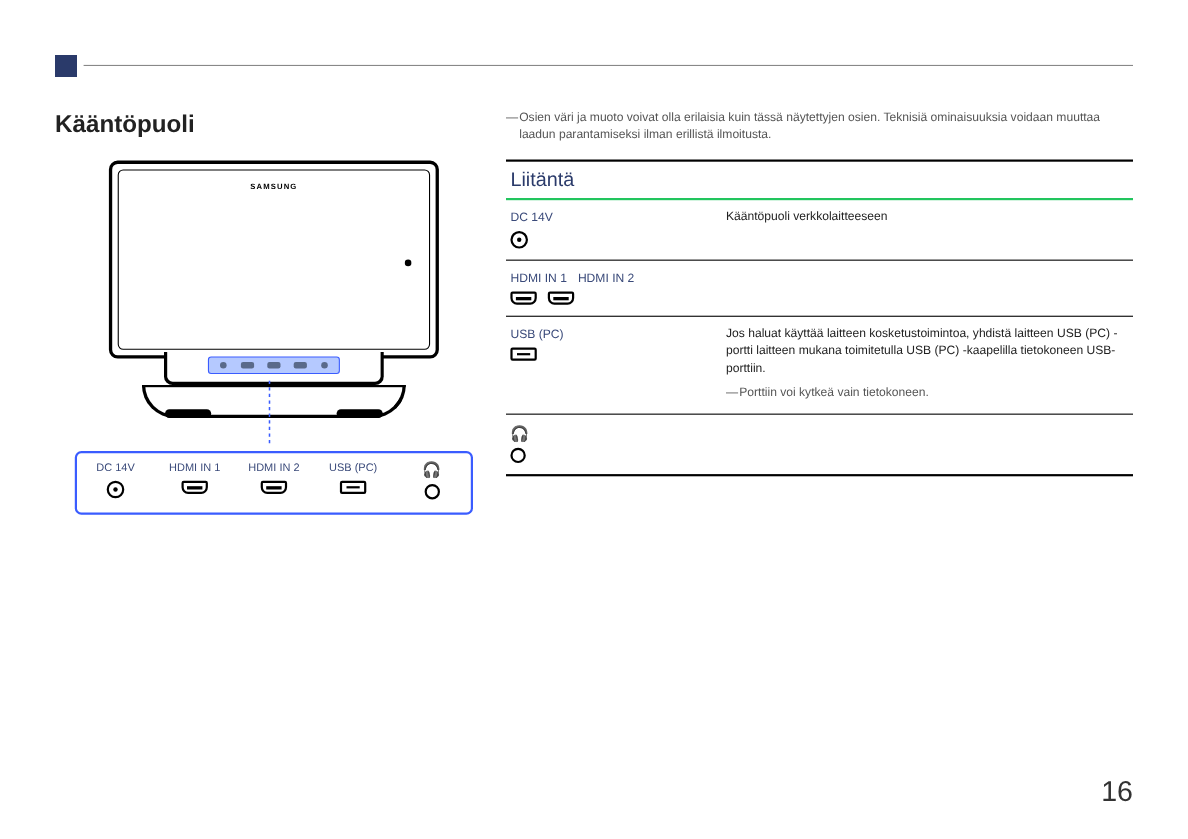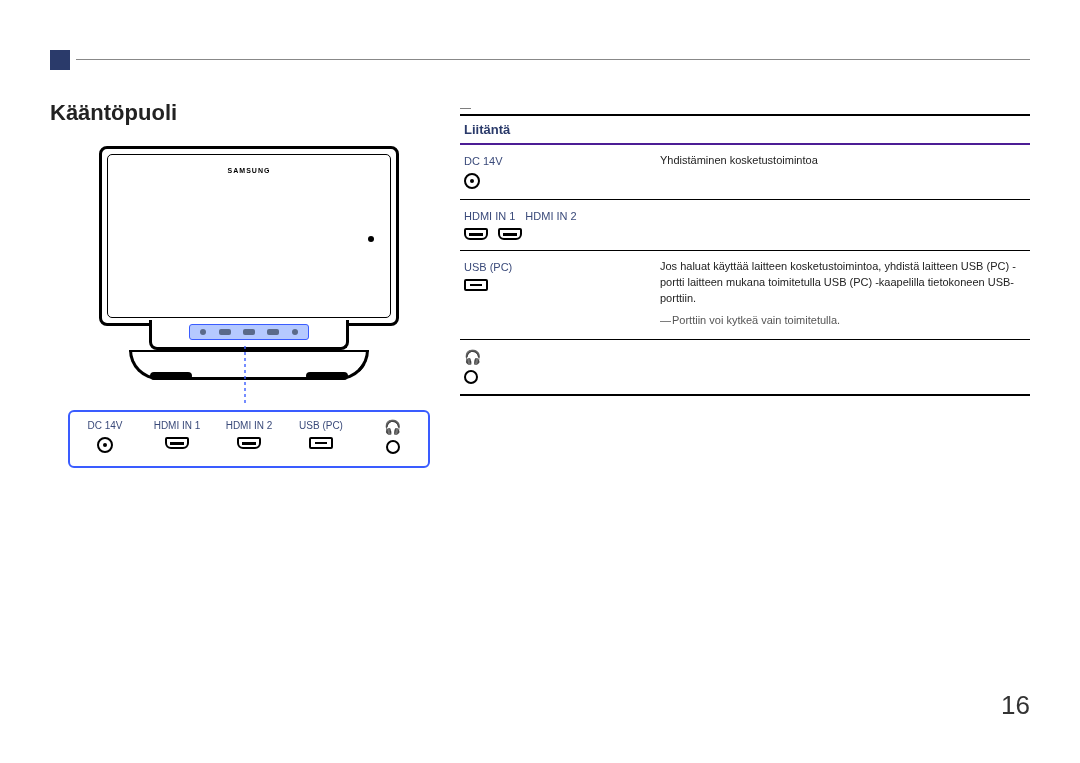"Osien väri ja muoto voivat" span { html: none -> <span>Osien väri ja muoto voivat olla erilaisia kuin tässä näytettyjen osien. Teknisiä ominaisuuksia voidaan muuttaa laadun parantamiseksi ilman erillistä ilmoitusta.</span> }
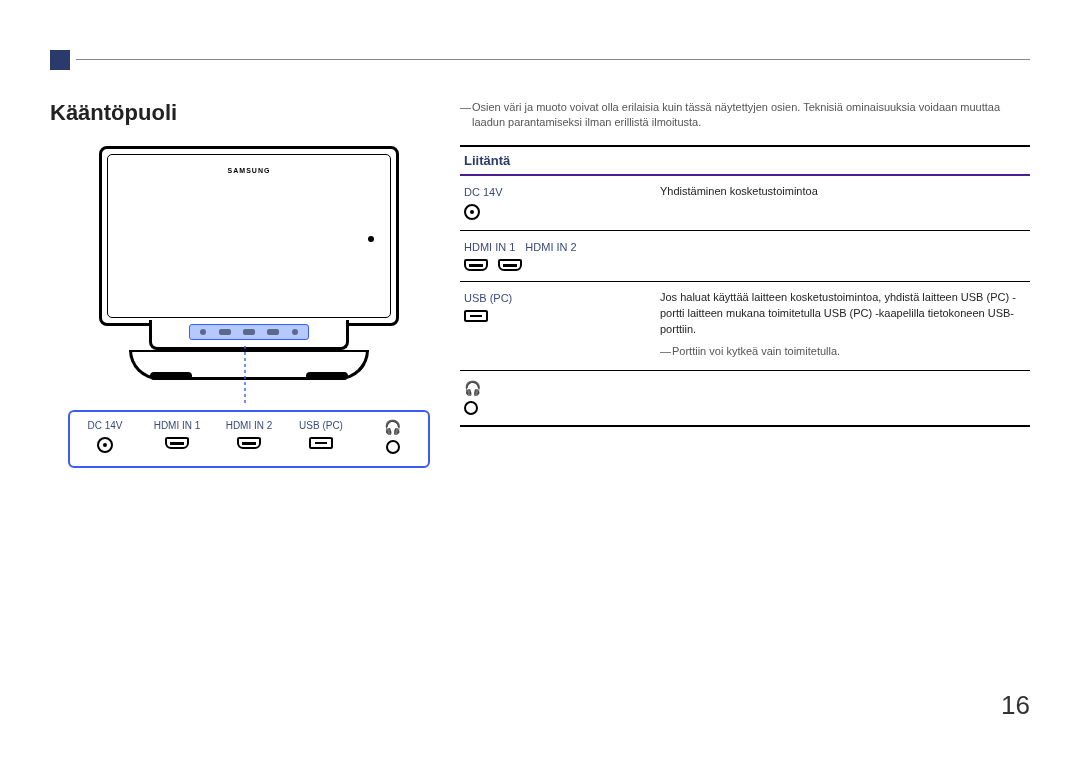"Liitäntä" .table-head { border-bottom: 2px solid #4c1d95 -> 2px solid #22c55e; font-size: 13px -> 18px; font-weight: 700 -> 400 }
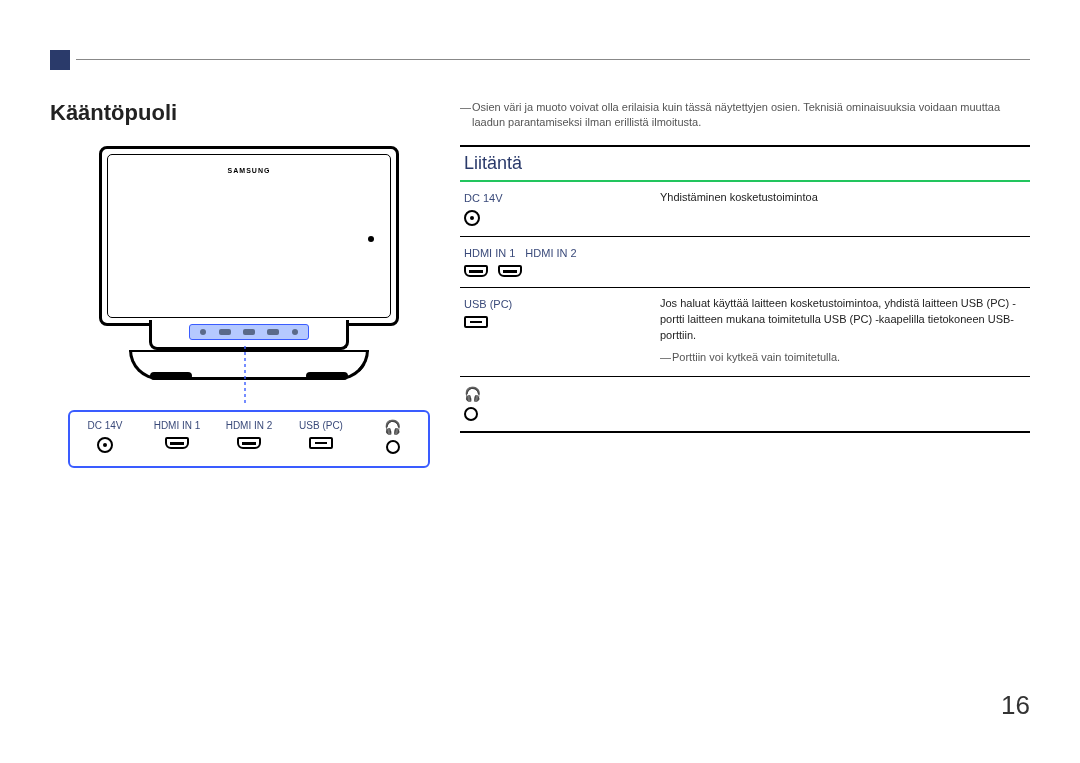"Yhdistäminen kosketustoimintoa" div.tcell-r { text: Yhdistäminen kosketustoimintoa -> Kääntöpuoli verkkolaitteeseen }
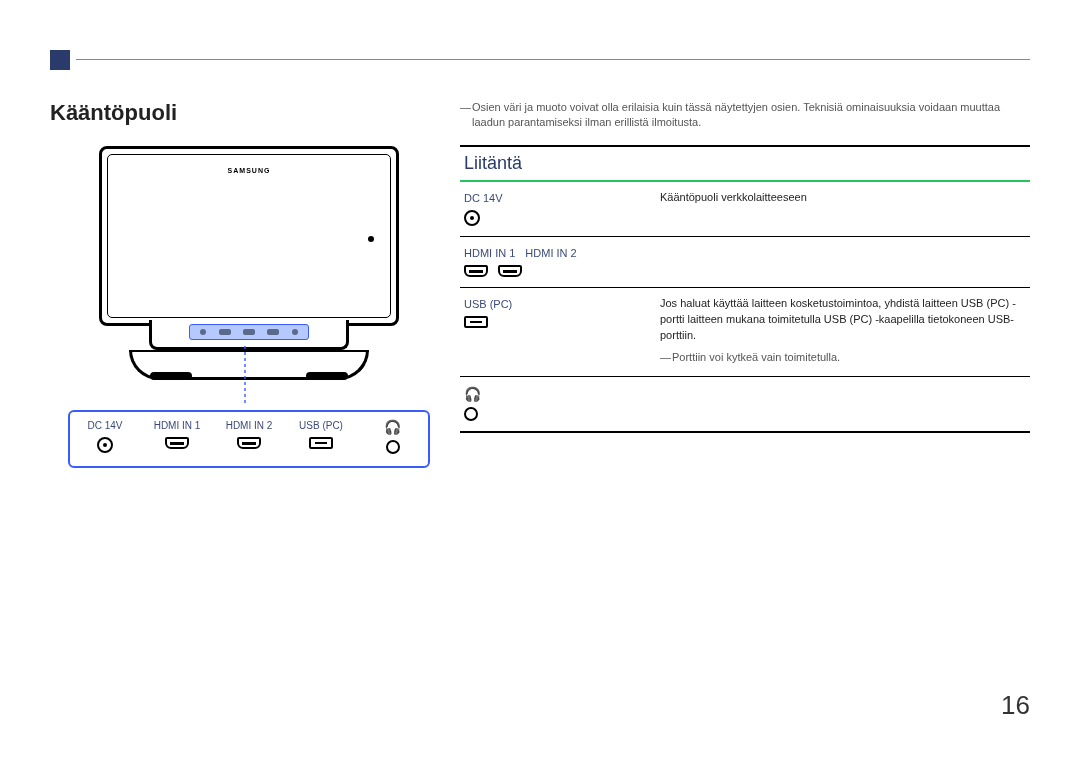"Porttiin voi kytkeä vain toimitetulla." span { text: toimitetulla -> tietokoneen }
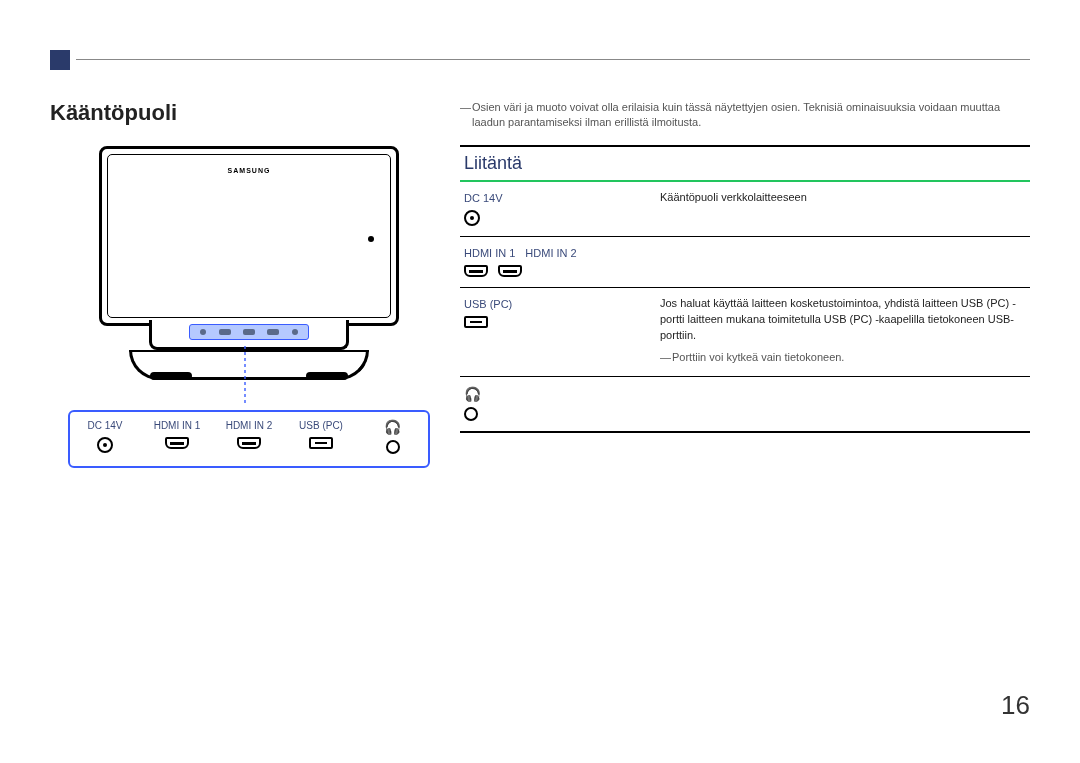"16" .page-number { bottom: 42px -> 28px }
